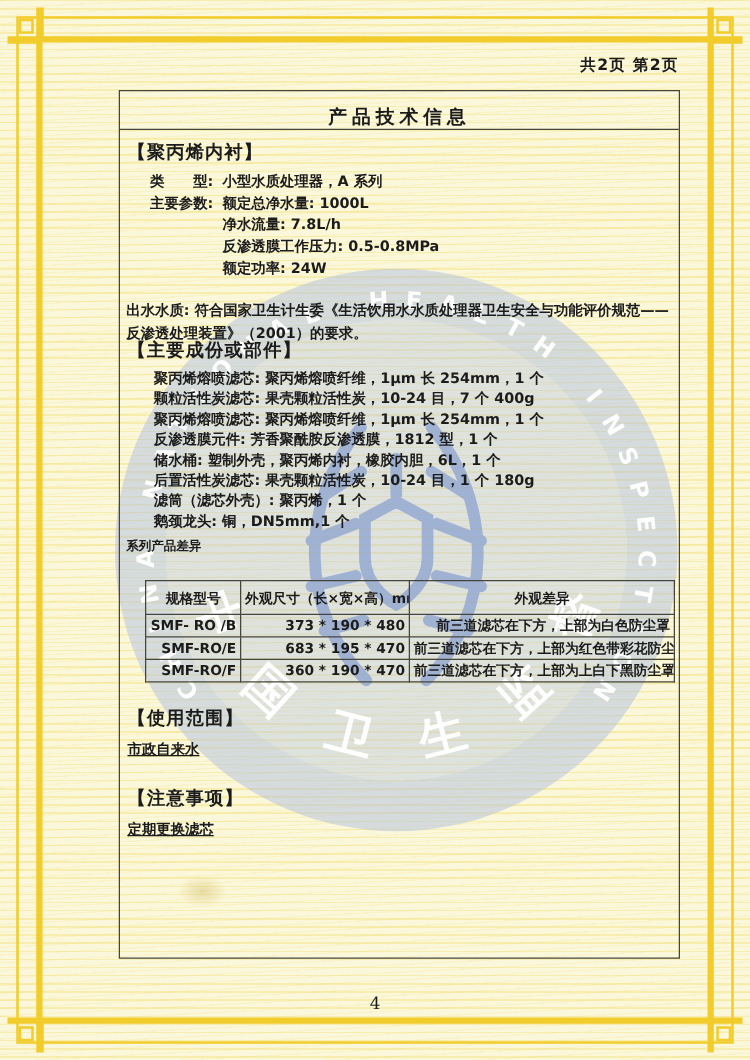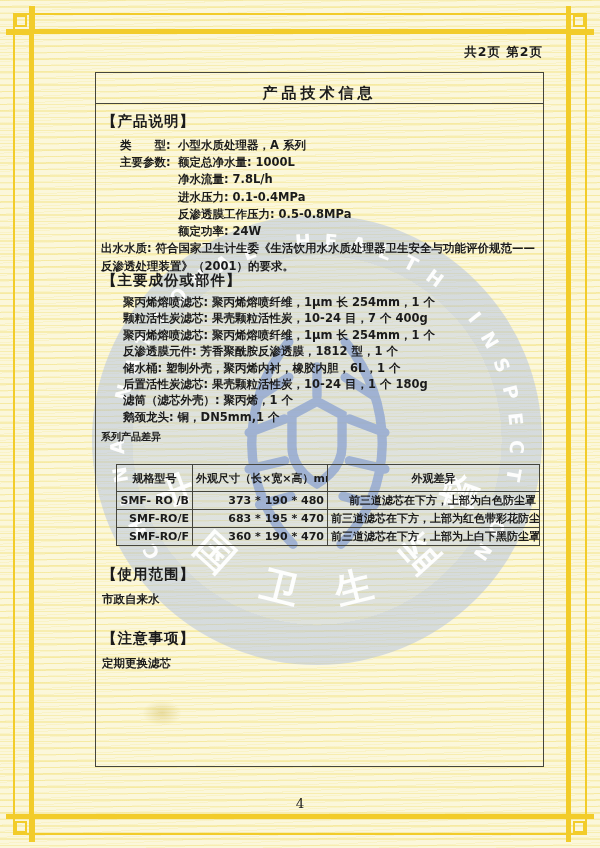"【产品说明】" div.sec-h { text: 产品说明 -> 聚丙烯内衬 }
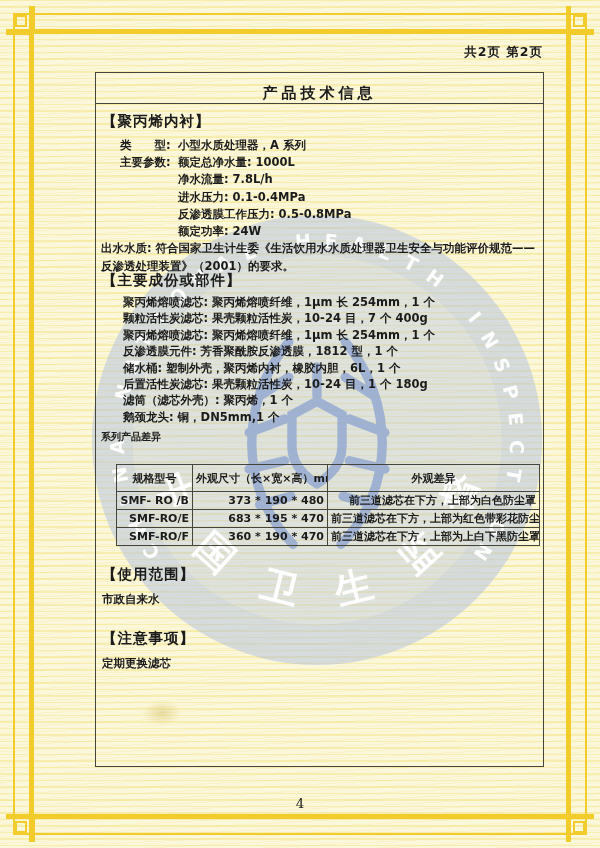"进水压力: 0.1-0.4MPa" div.param-cont { html: <div>进水压力: 0.1-0.4MPa</div> -> none }
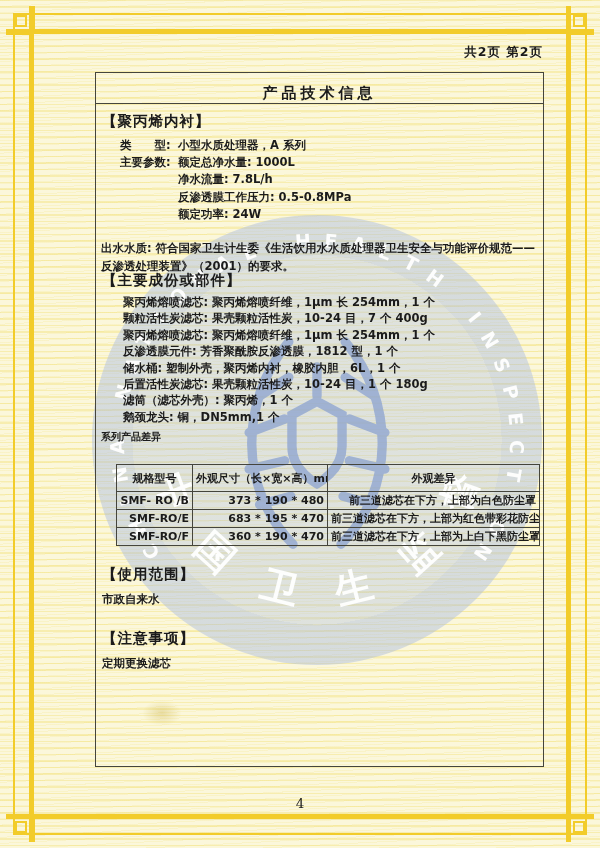"市政自来水" #usage-body,#notes-body { text-decoration: none -> underline }
